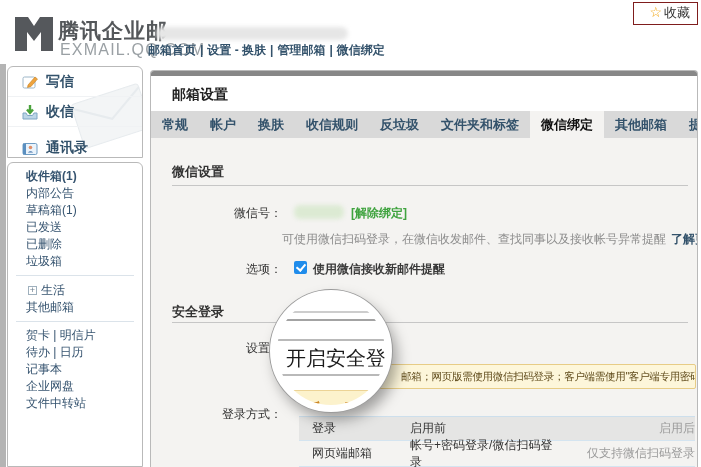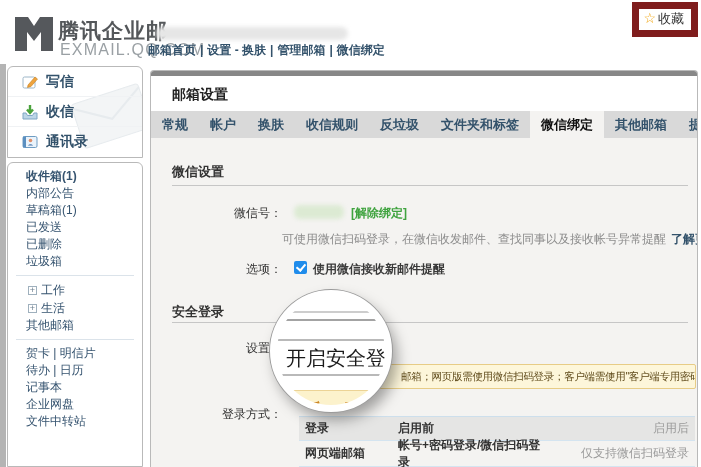"☆ 收藏" .fav-btn { border: 7px solid #7f1d1d -> 1px solid #7f1d1d; padding: 1px 7px 2px 4px -> 1px 7px 2px 15px }
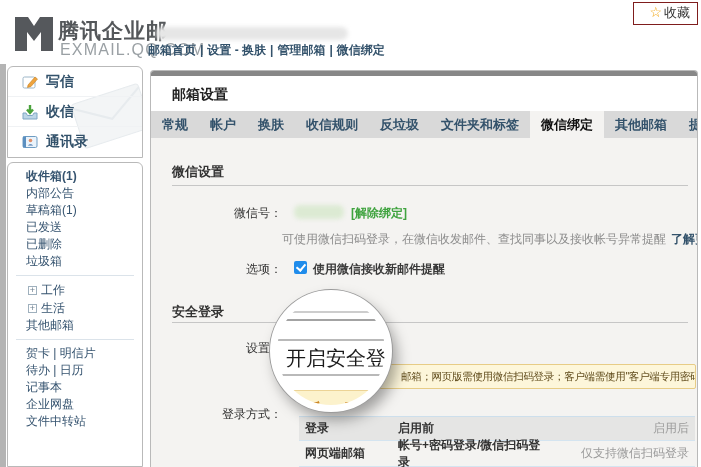"通讯录" .sb-action:last-child { align-items: none -> flex-end }
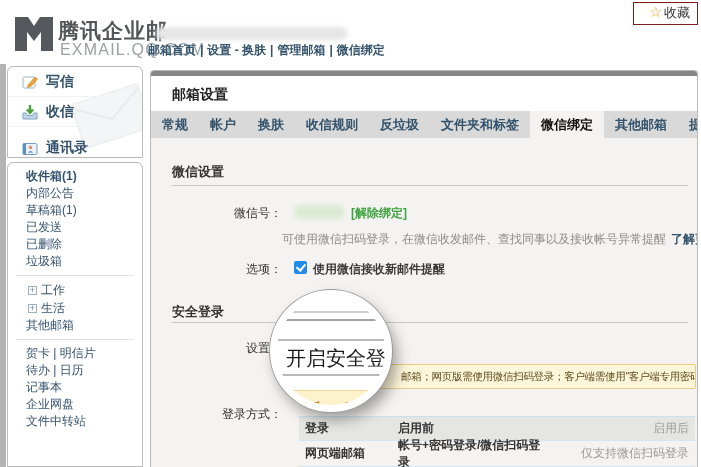"+ 工作" div.sb-item { html: <div><span>+</span><span>工作</span></div> -> none }
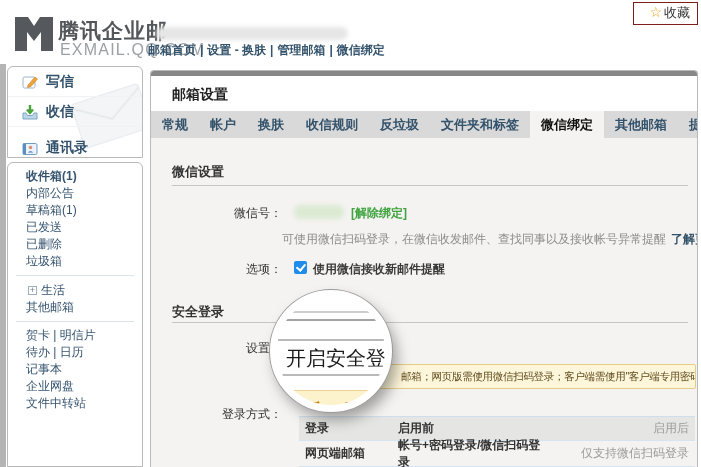"登录" .lt-strong { font-weight: bold -> normal; margin-left: none -> 7px }
